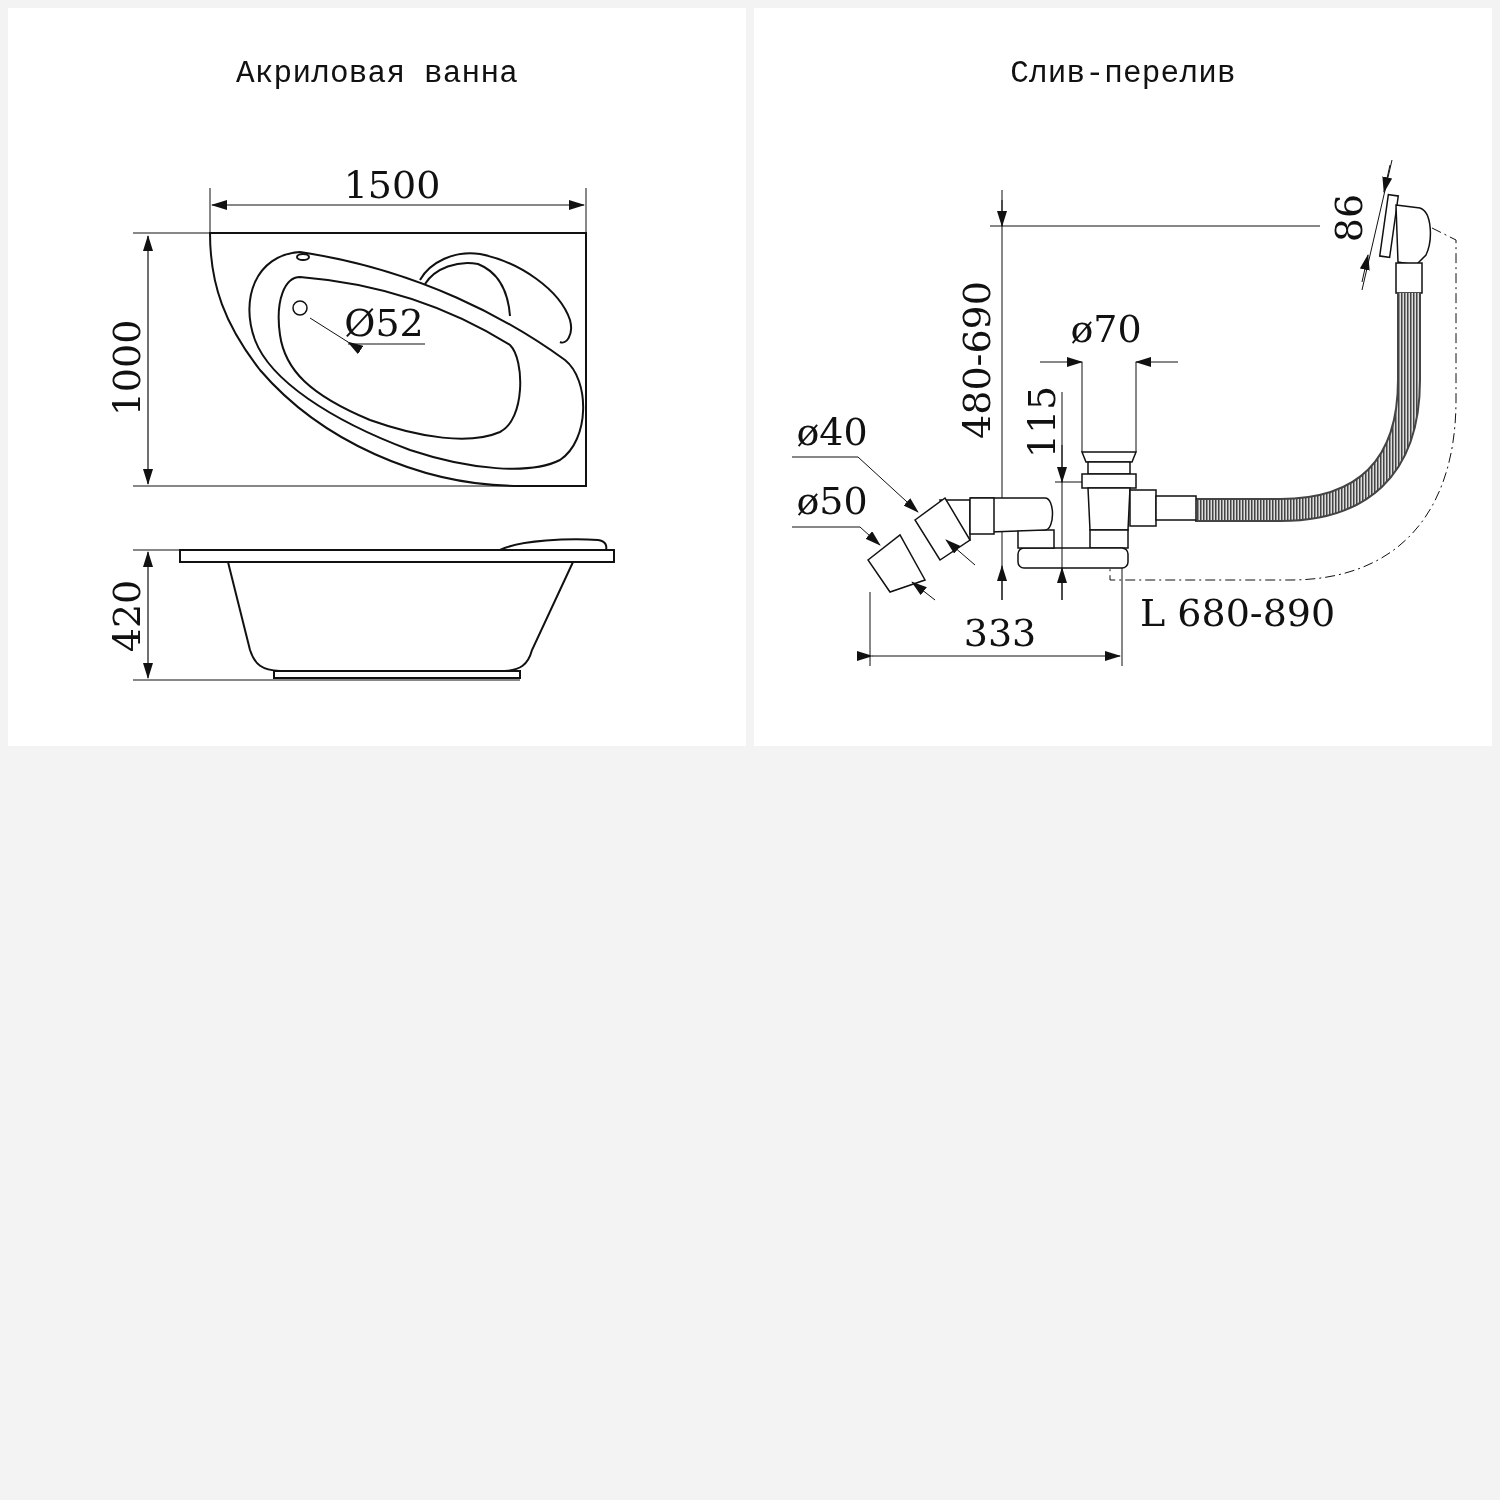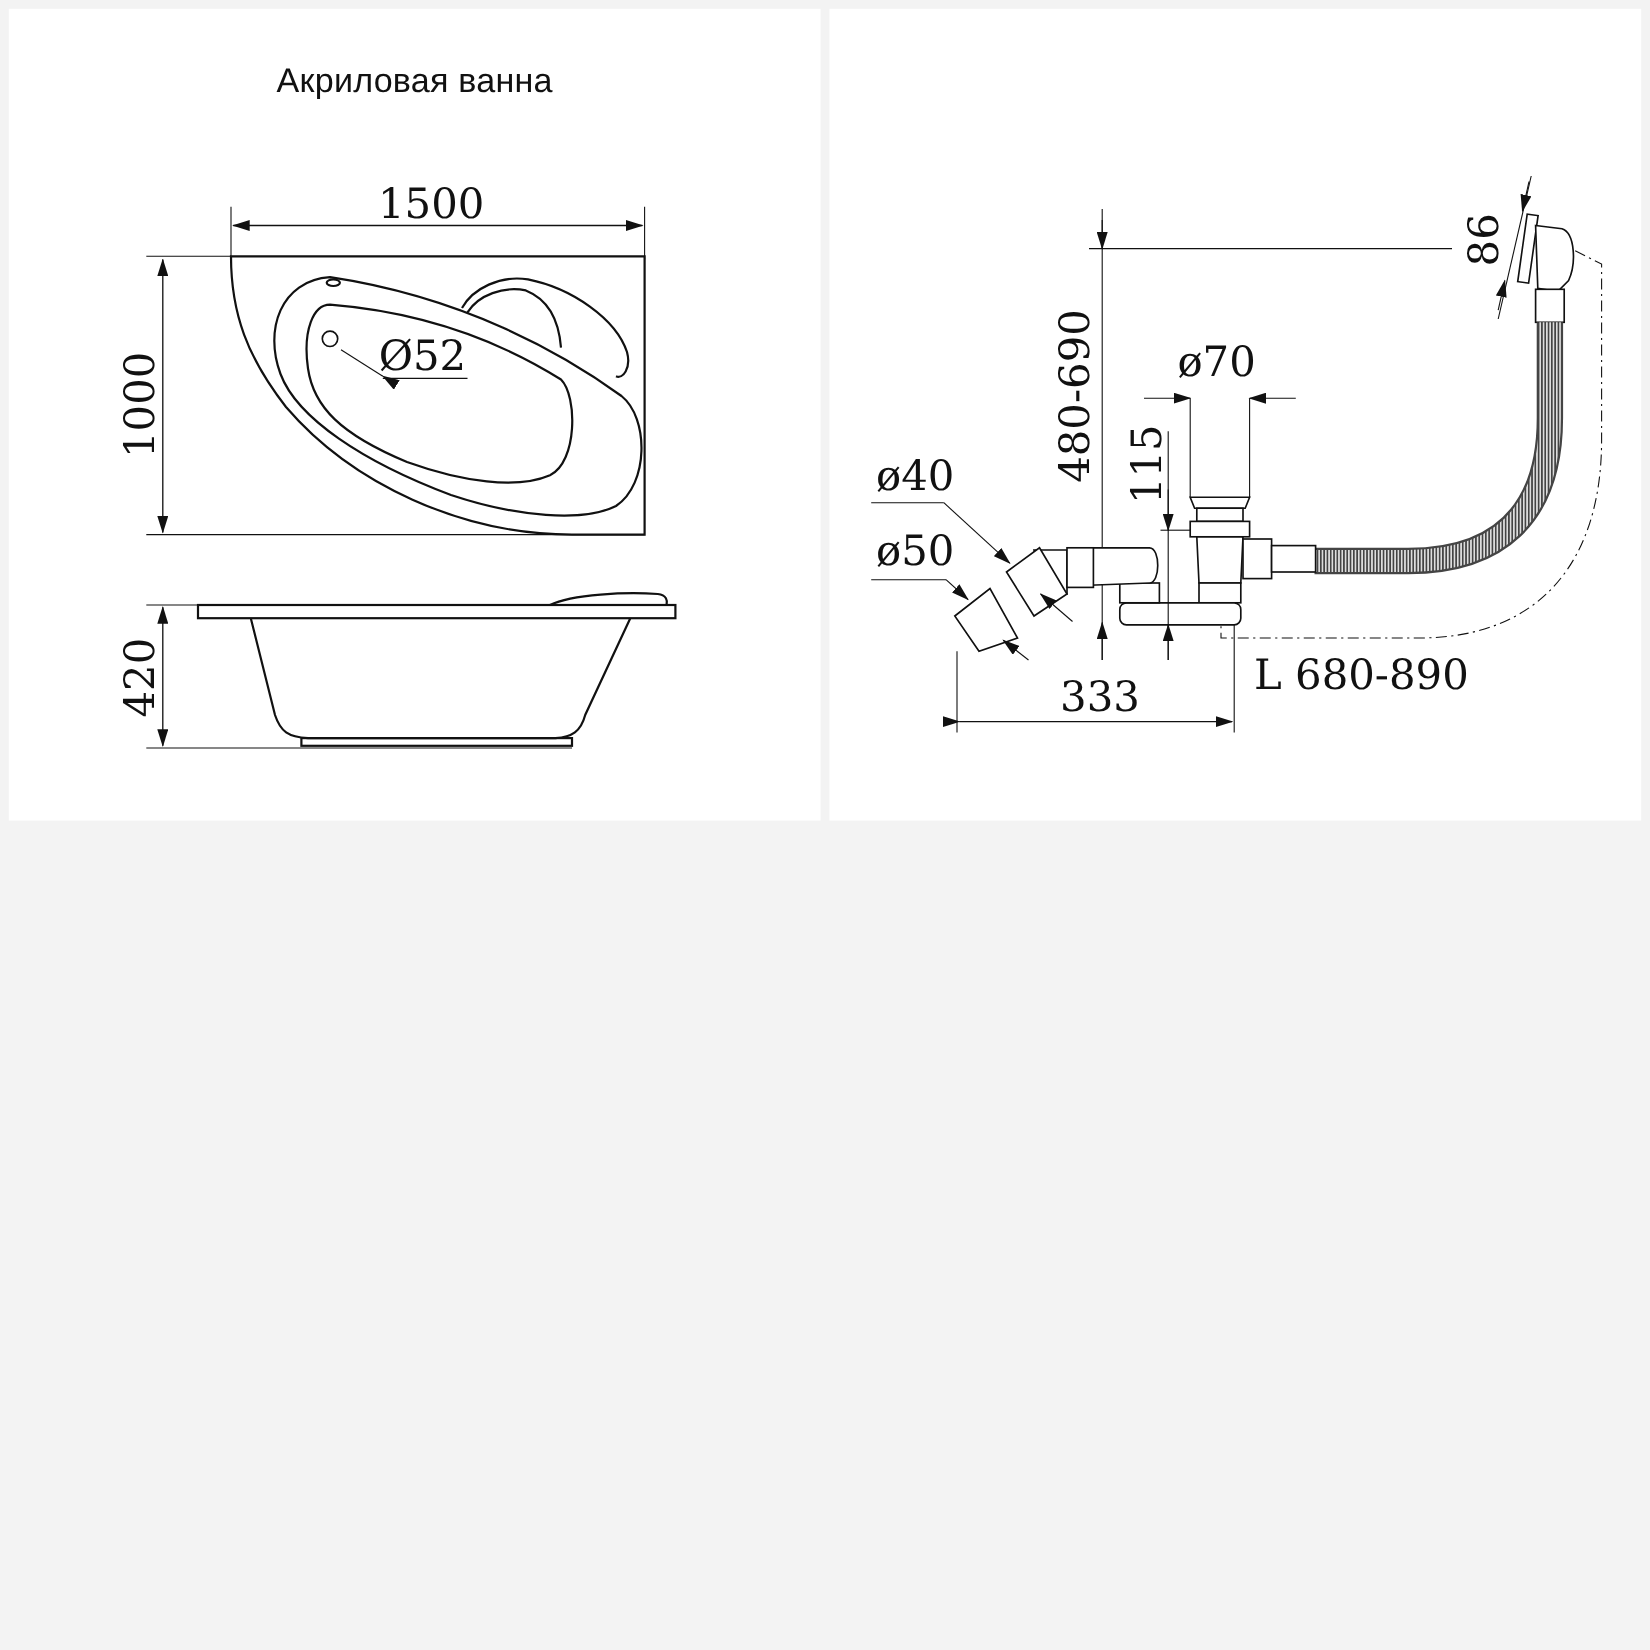"Акриловая ванна" .title { font-family: Liberation Sans, sans-serif -> Liberation Mono, monospace }
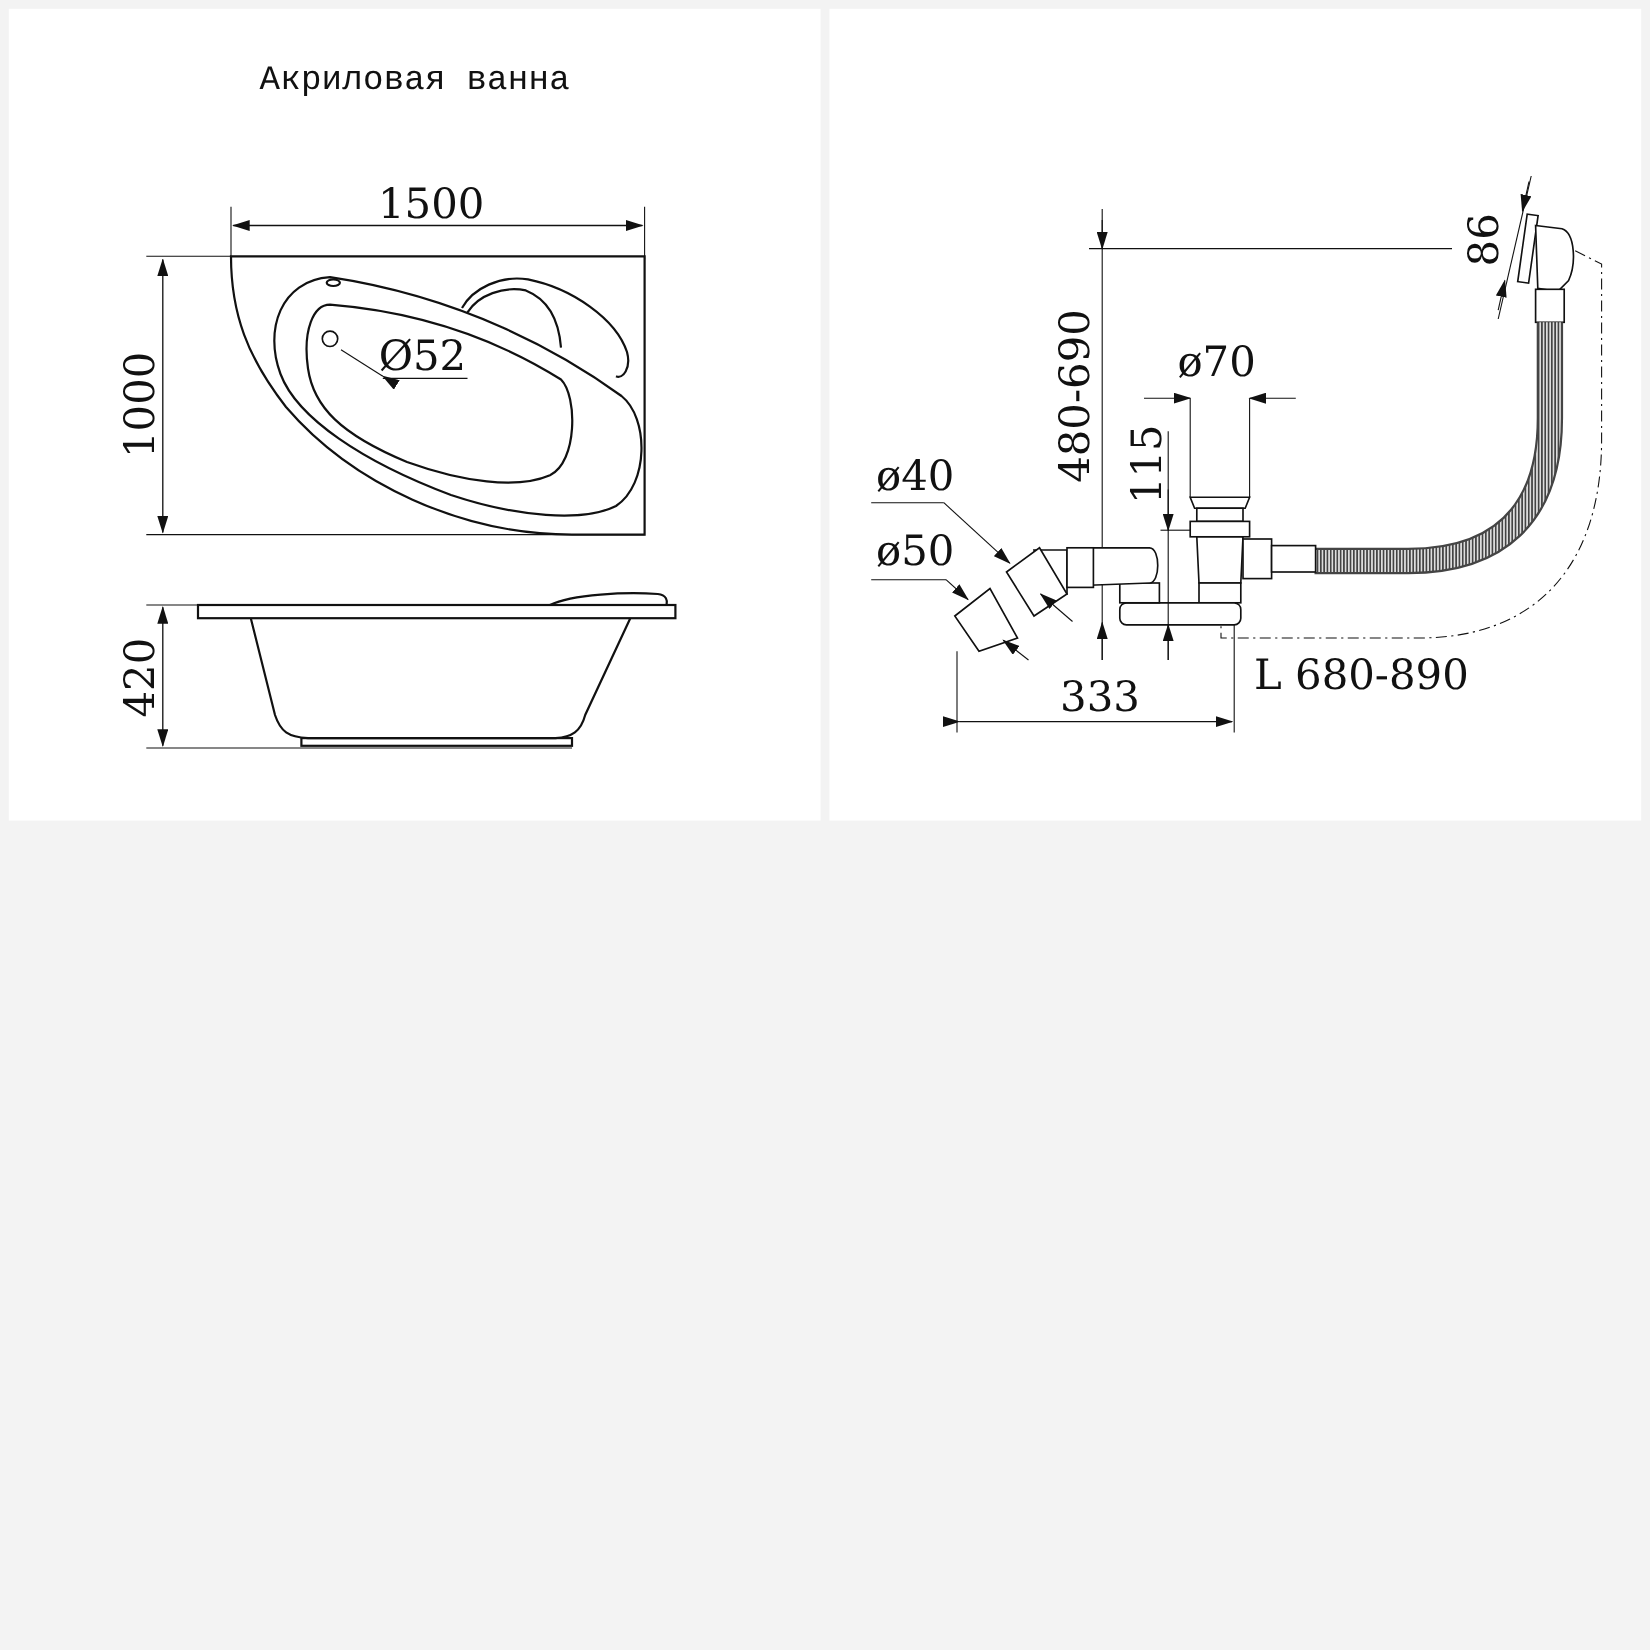"Слив-перелив" div.title { html: none -> <div>Слив-перелив</div> }
